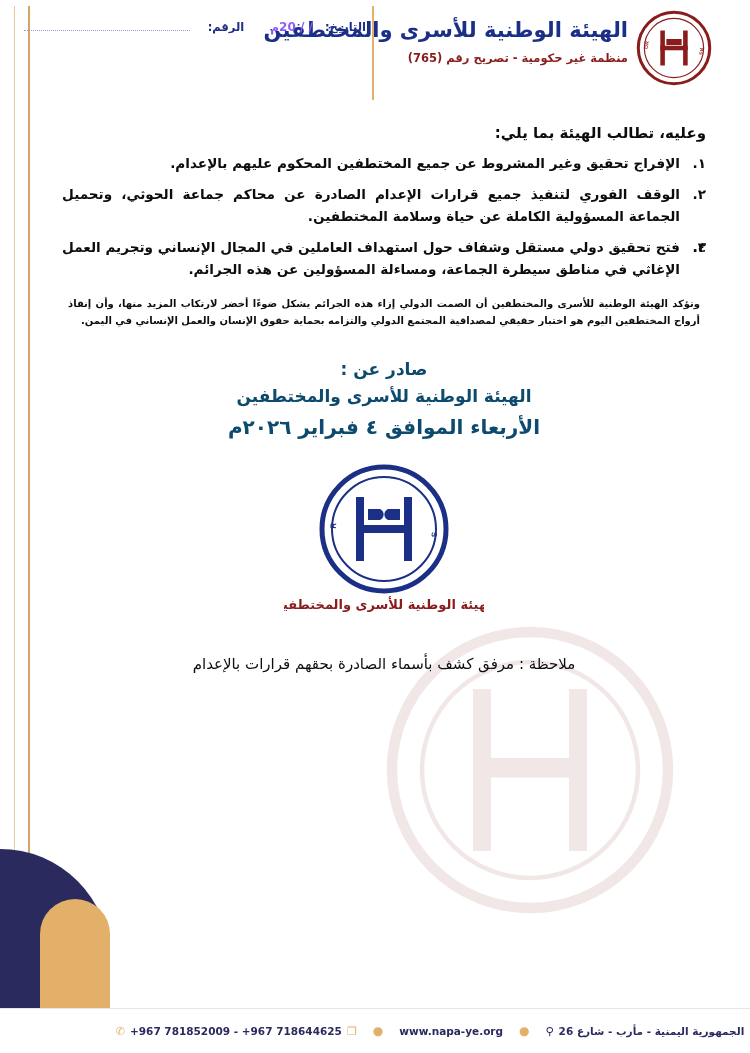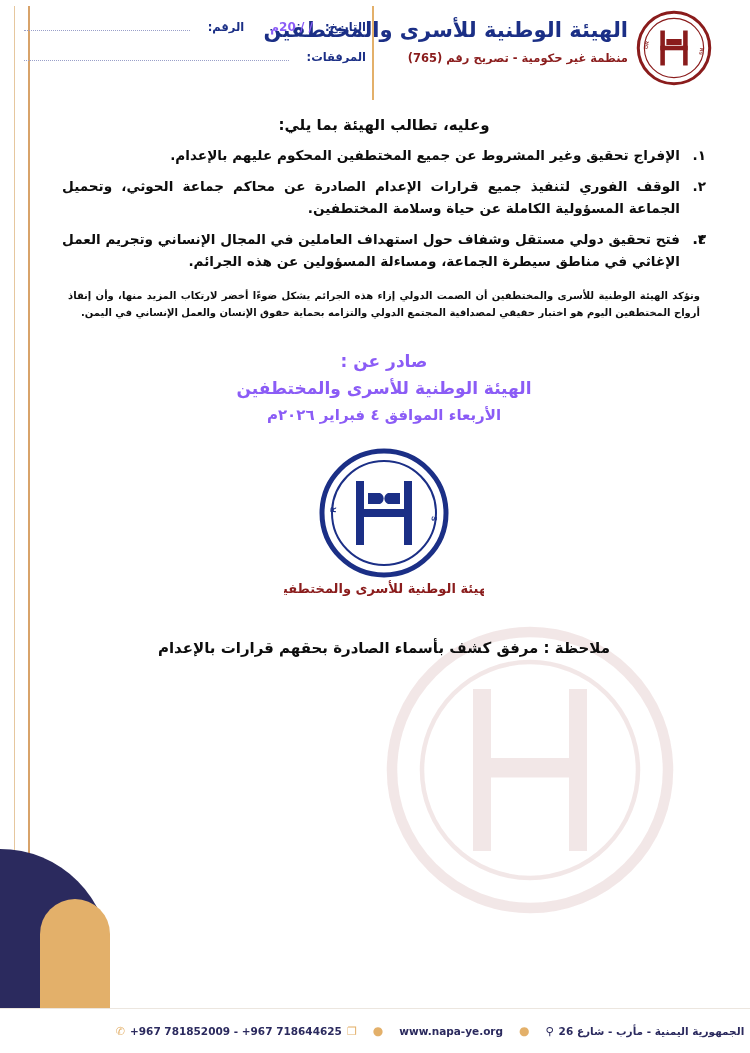"المرفقات:" div.meta-row { html: <div> <span>المرفقات:</span> <span></span> </div> -> none }
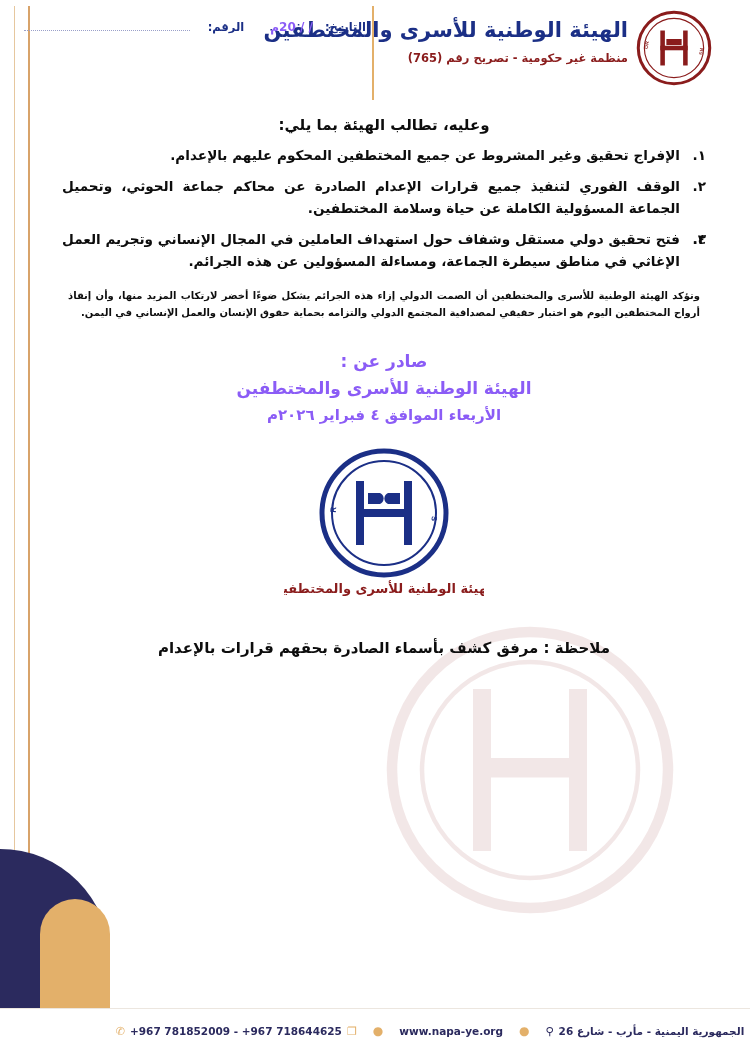"وعليه، تطالب الهيئة بما يلي:" .lead { margin: 4px 0 10px 0 -> 12px 0 10px 0; text-align: center -> right }
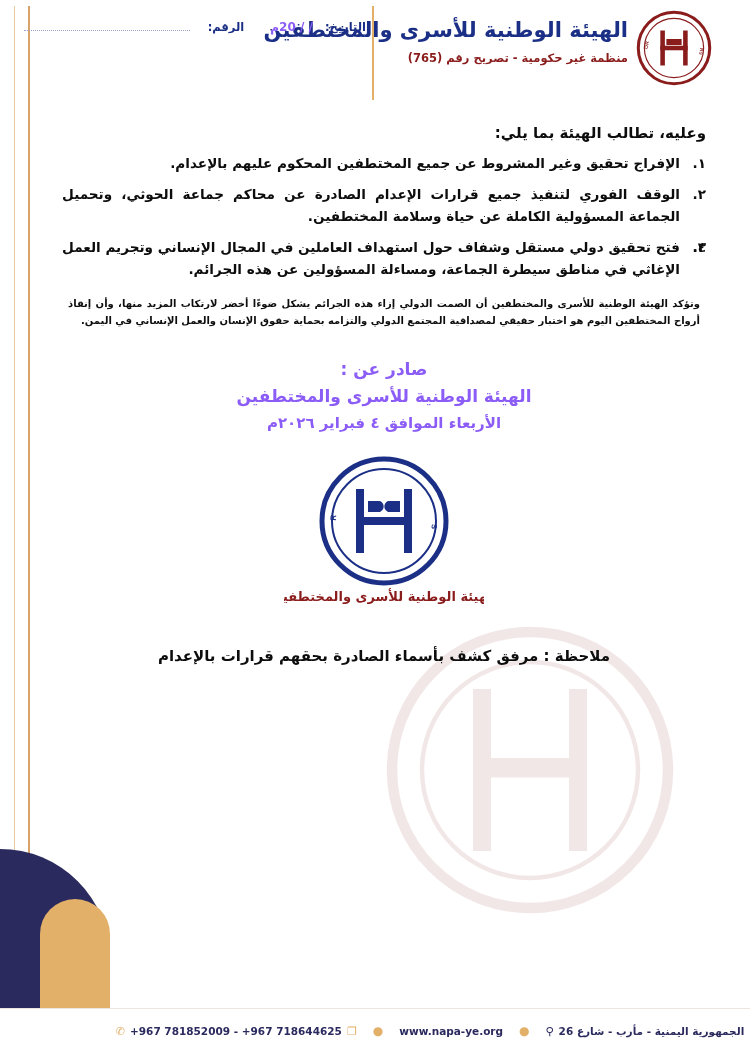"صادر عن :" .sig-line { color: #8b5cf6 -> #0c4a6e }
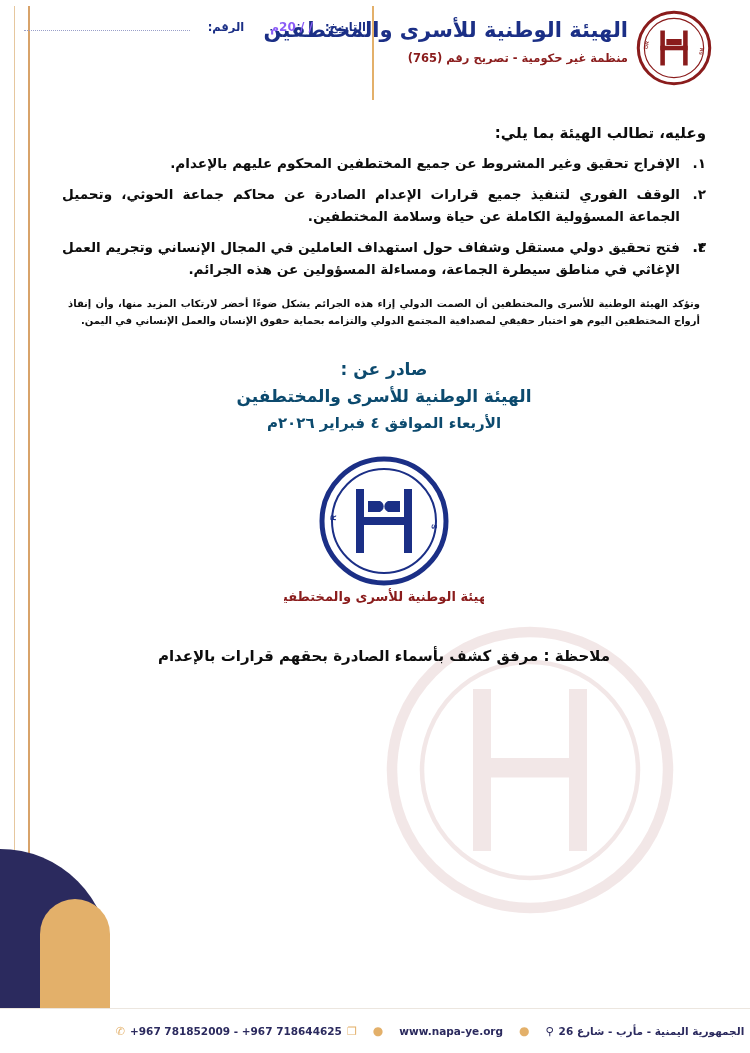"الأربعاء الموافق ٤ فبراير ٢٠٢٦م" .sig-line.small { font-size: 15px -> 20px }
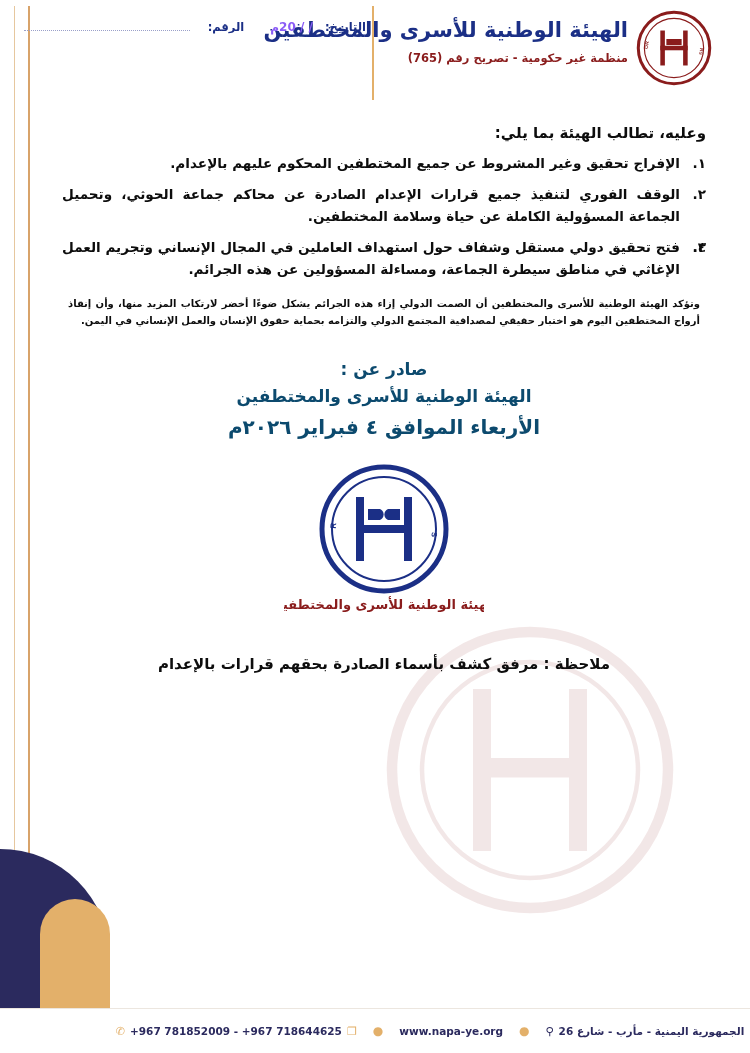"ملاحظة : مرفق كشف بأسماء" .note { font-weight: bold -> normal }
